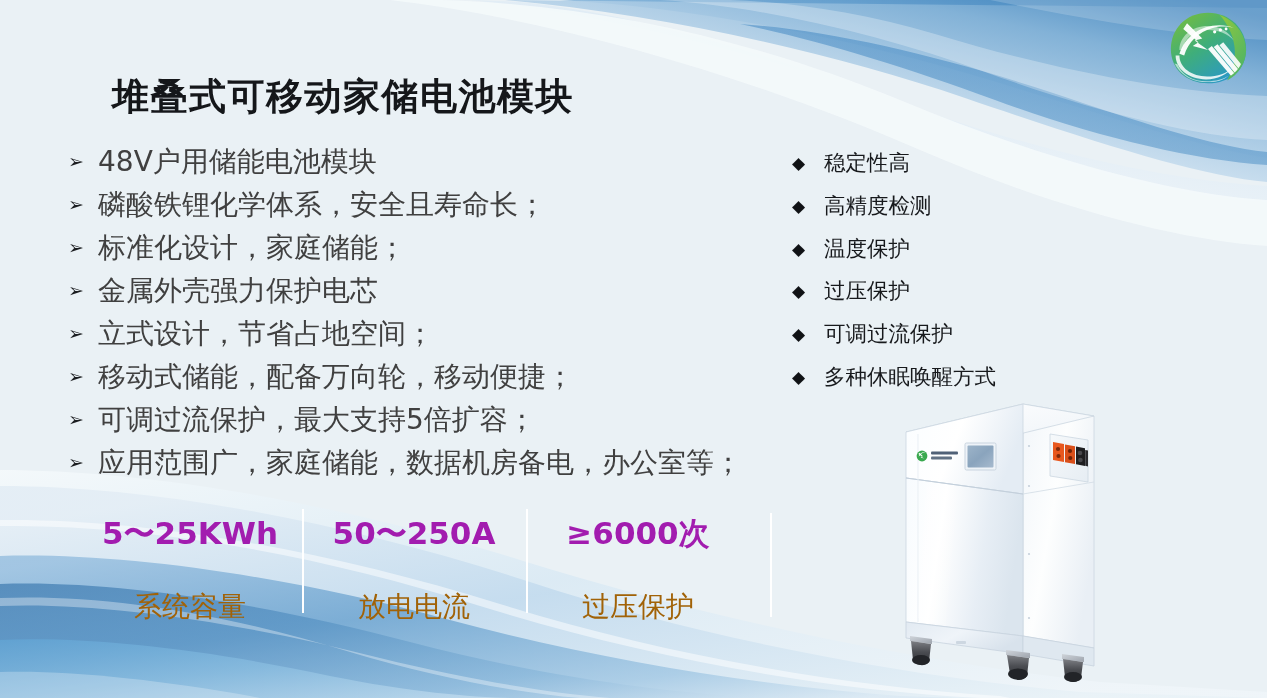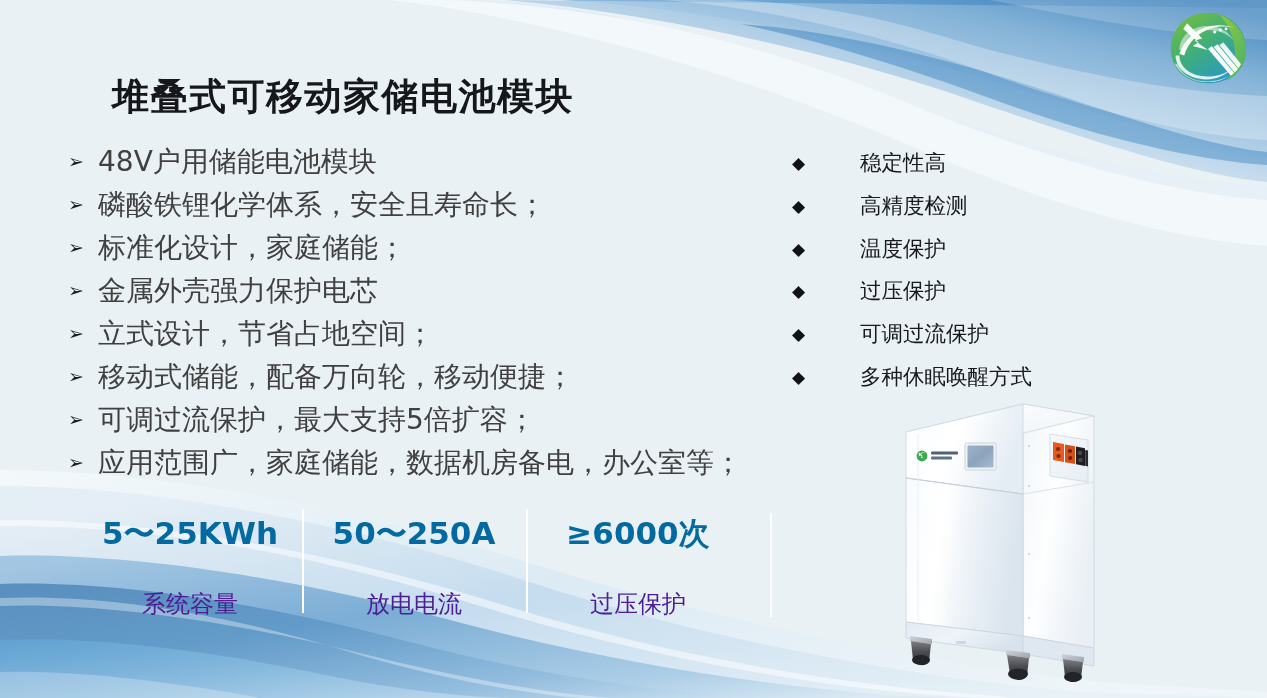"稳定性高" .rtext { margin-left: 36px -> none }
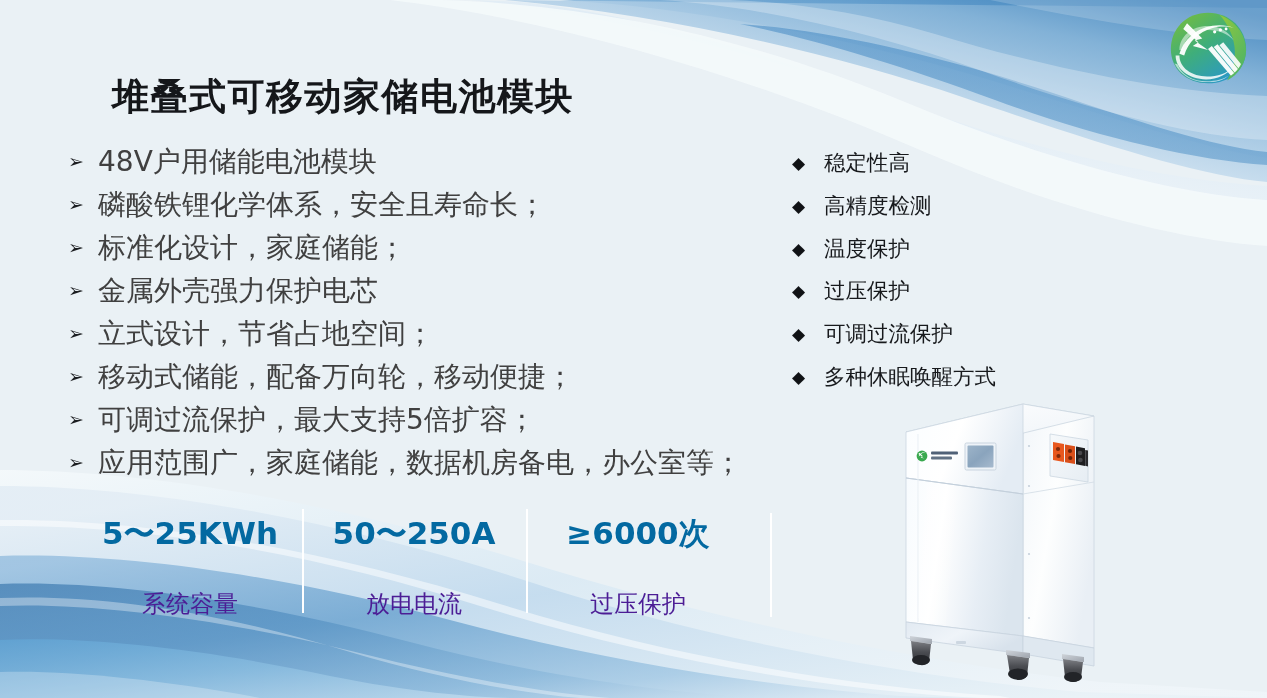"5〜25KWh" .stat-value { color: #0369a1 -> #a21caf }
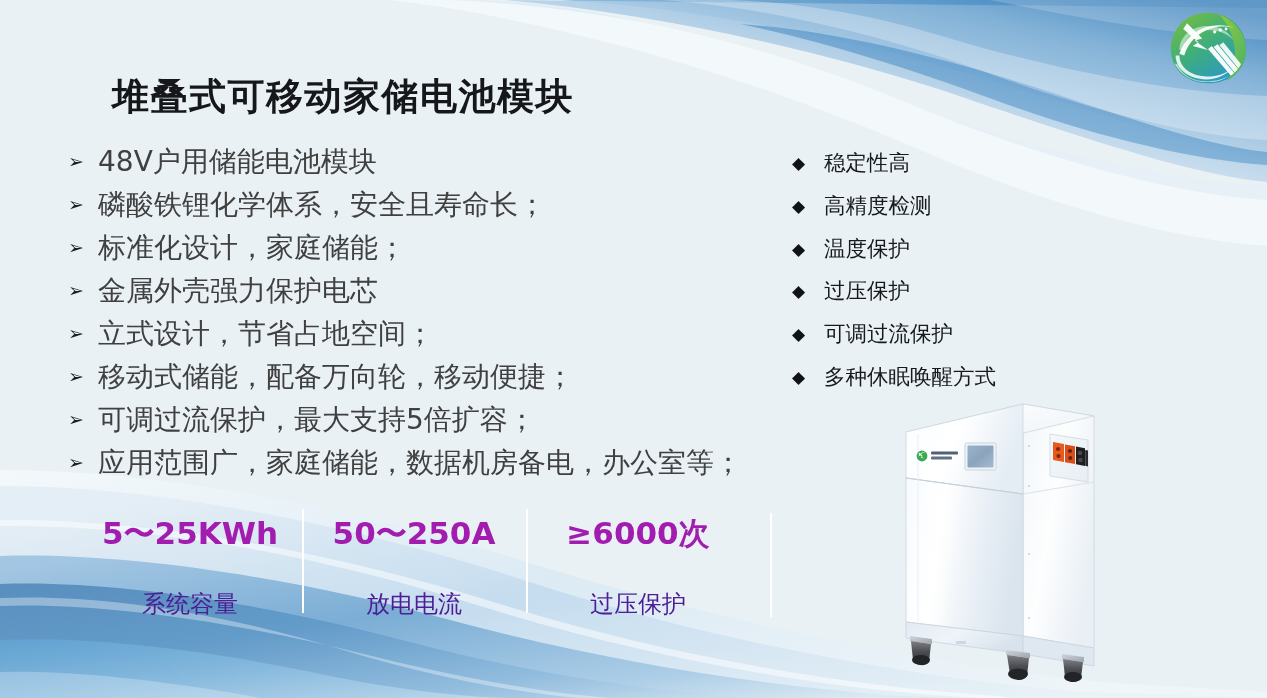"系统容量" .stat-label { color: #4c1d95 -> #a16207; font-size: 24px -> 28px }
